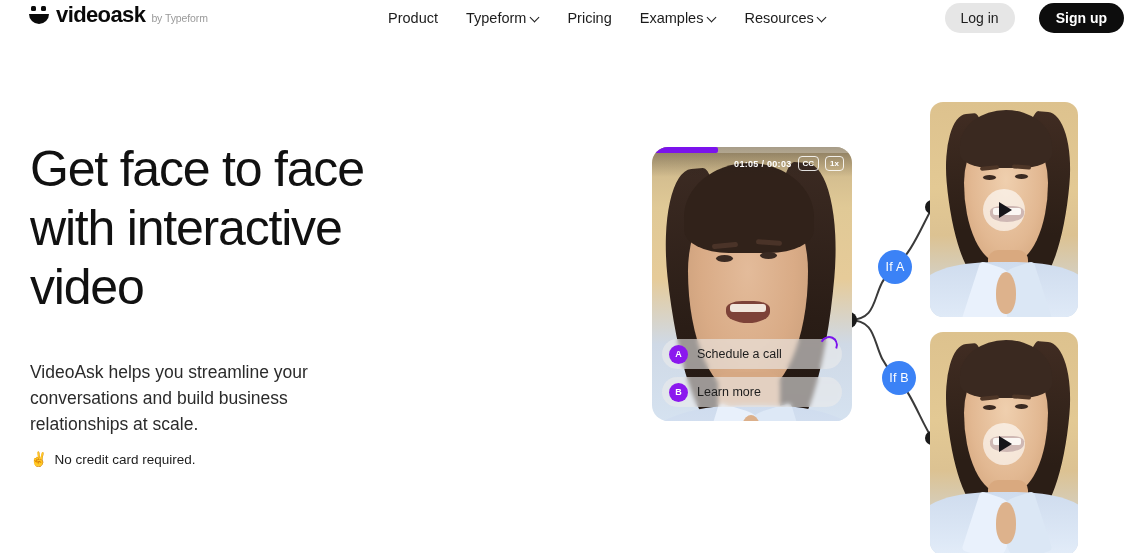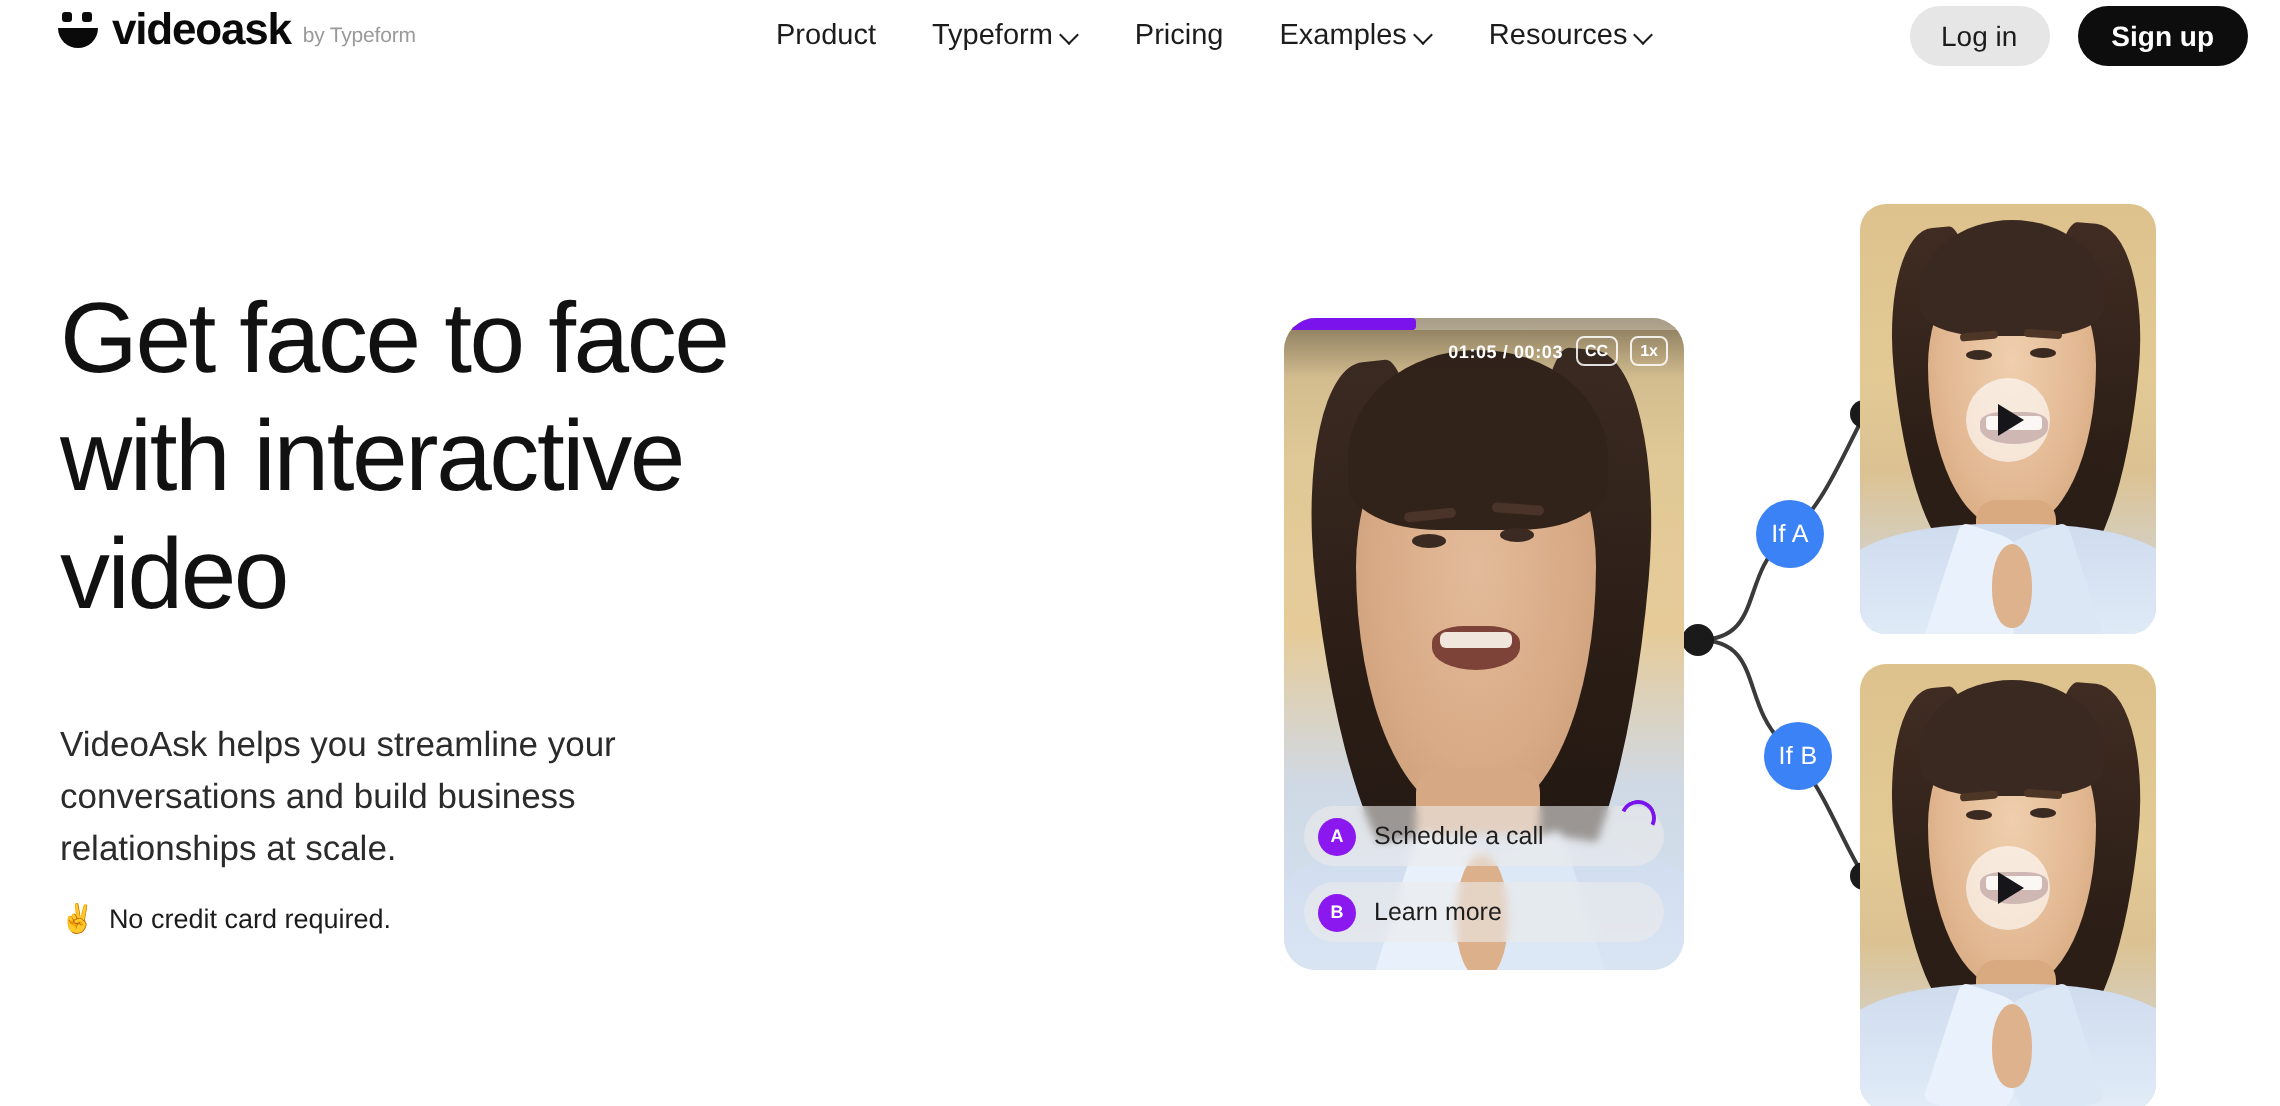"Log in" .auth { gap: 14px -> 24px }
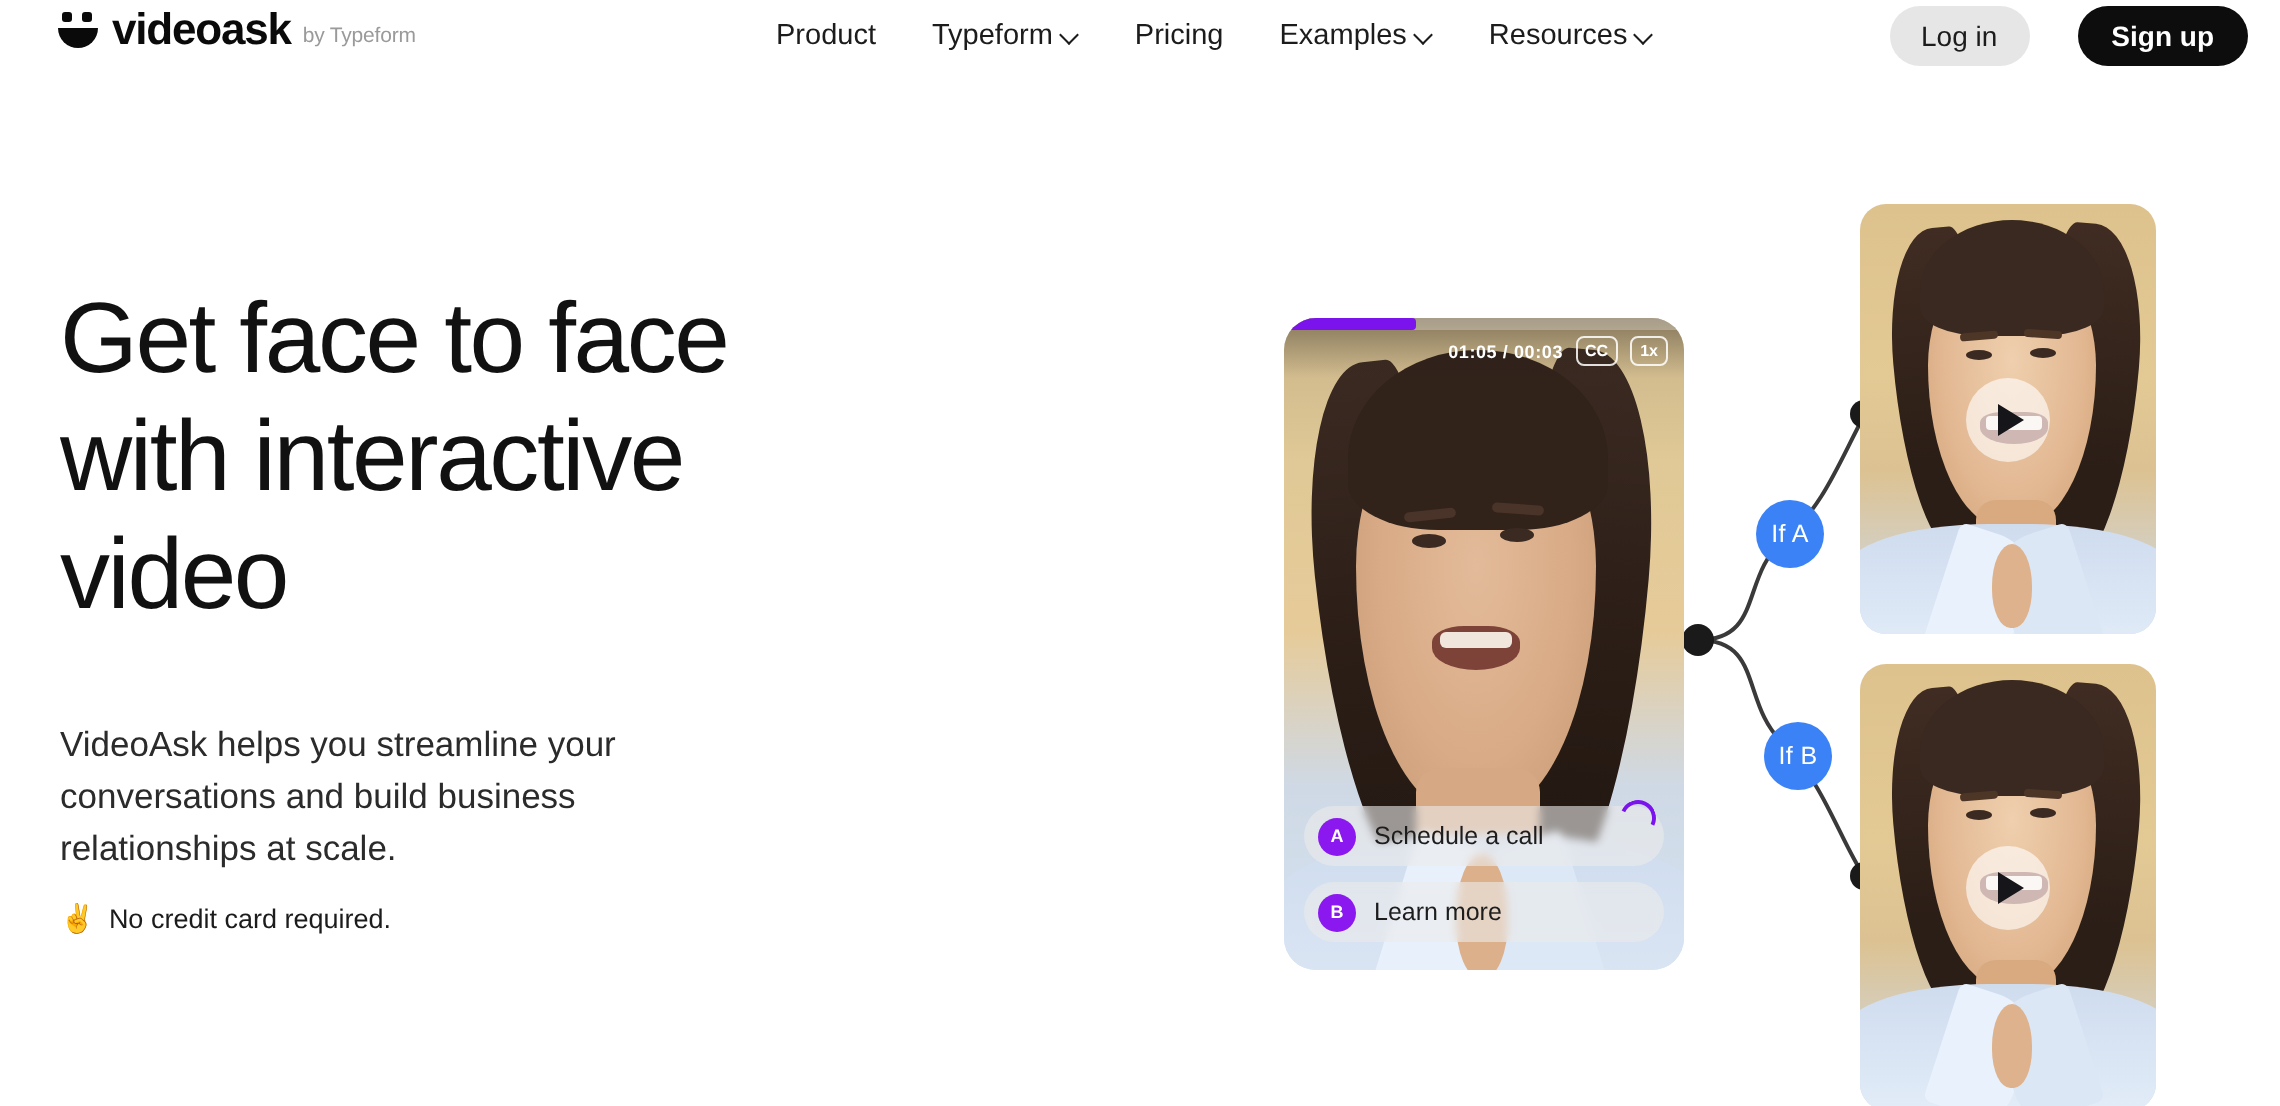"01:05 / 00:03" .video-main { height: 326px -> 274px; left: 22px -> 32px; margin-top: 12px -> none }
